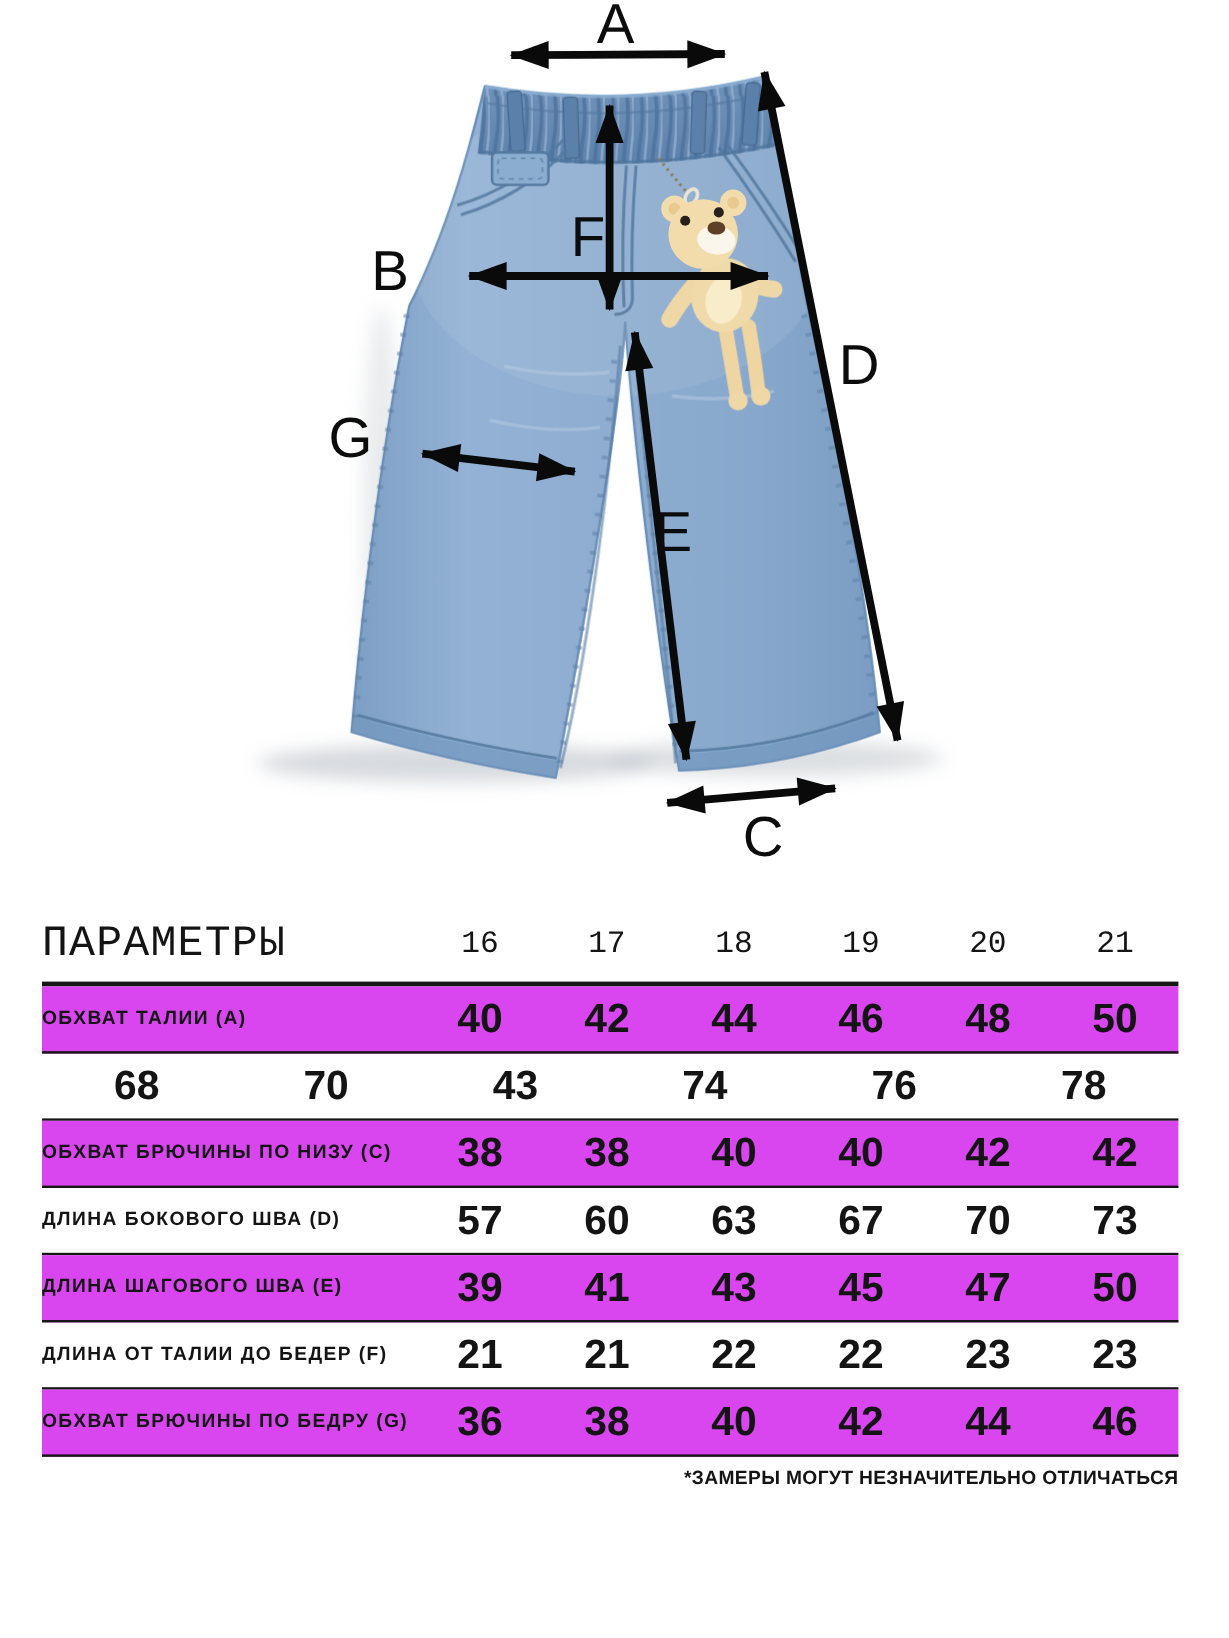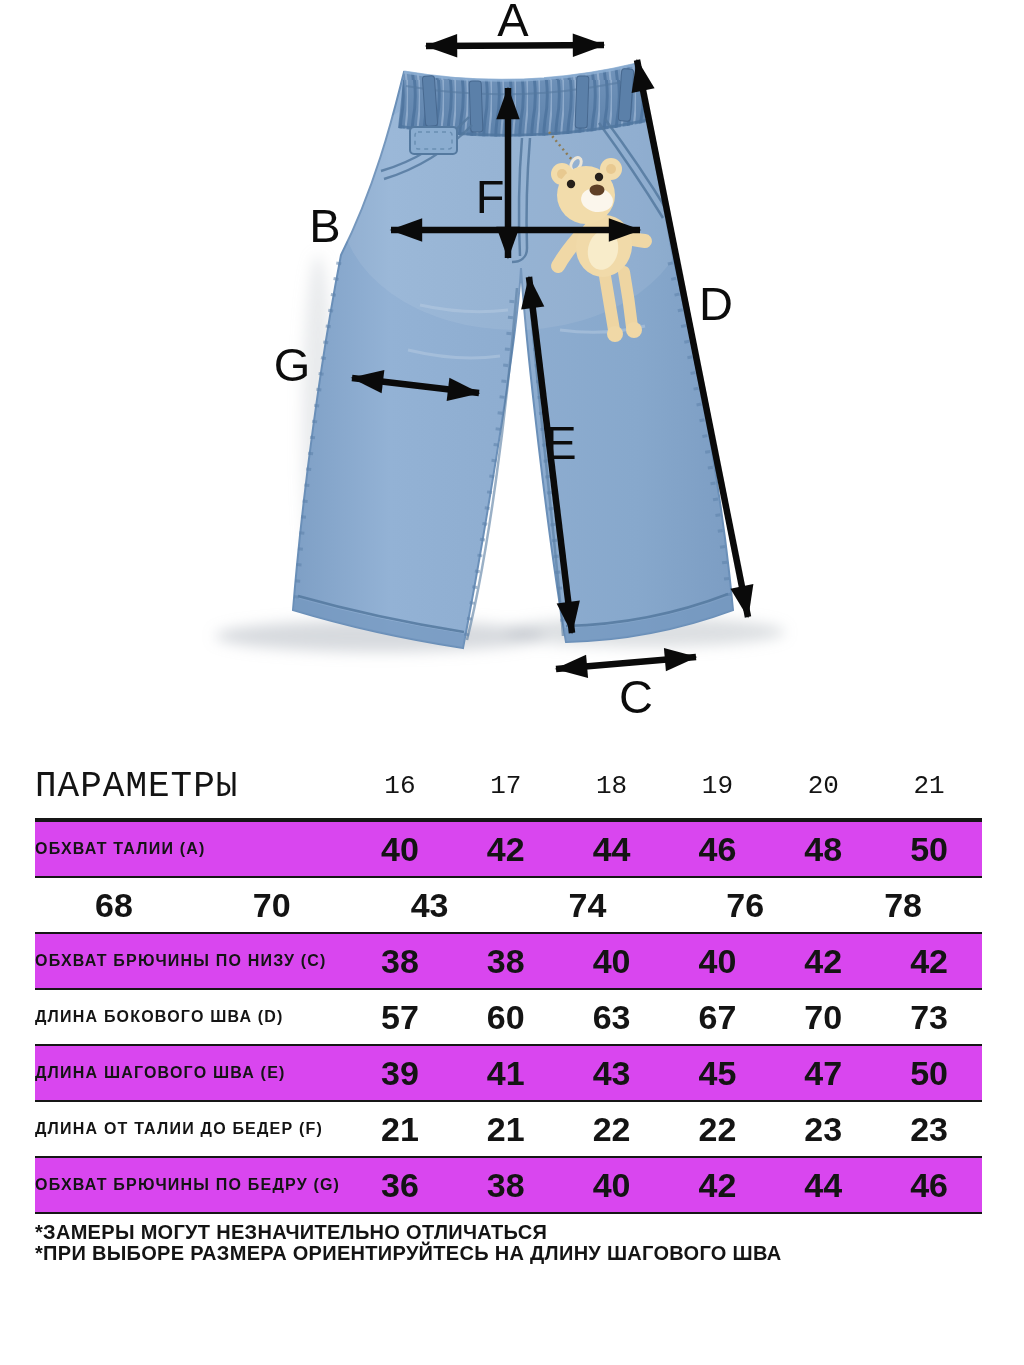"*ЗАМЕРЫ МОГУТ НЕЗНАЧИТЕЛЬНО ОТЛИЧАТЬСЯ" .footnotes { font-size: 20px -> 16px; text-align: none -> right }
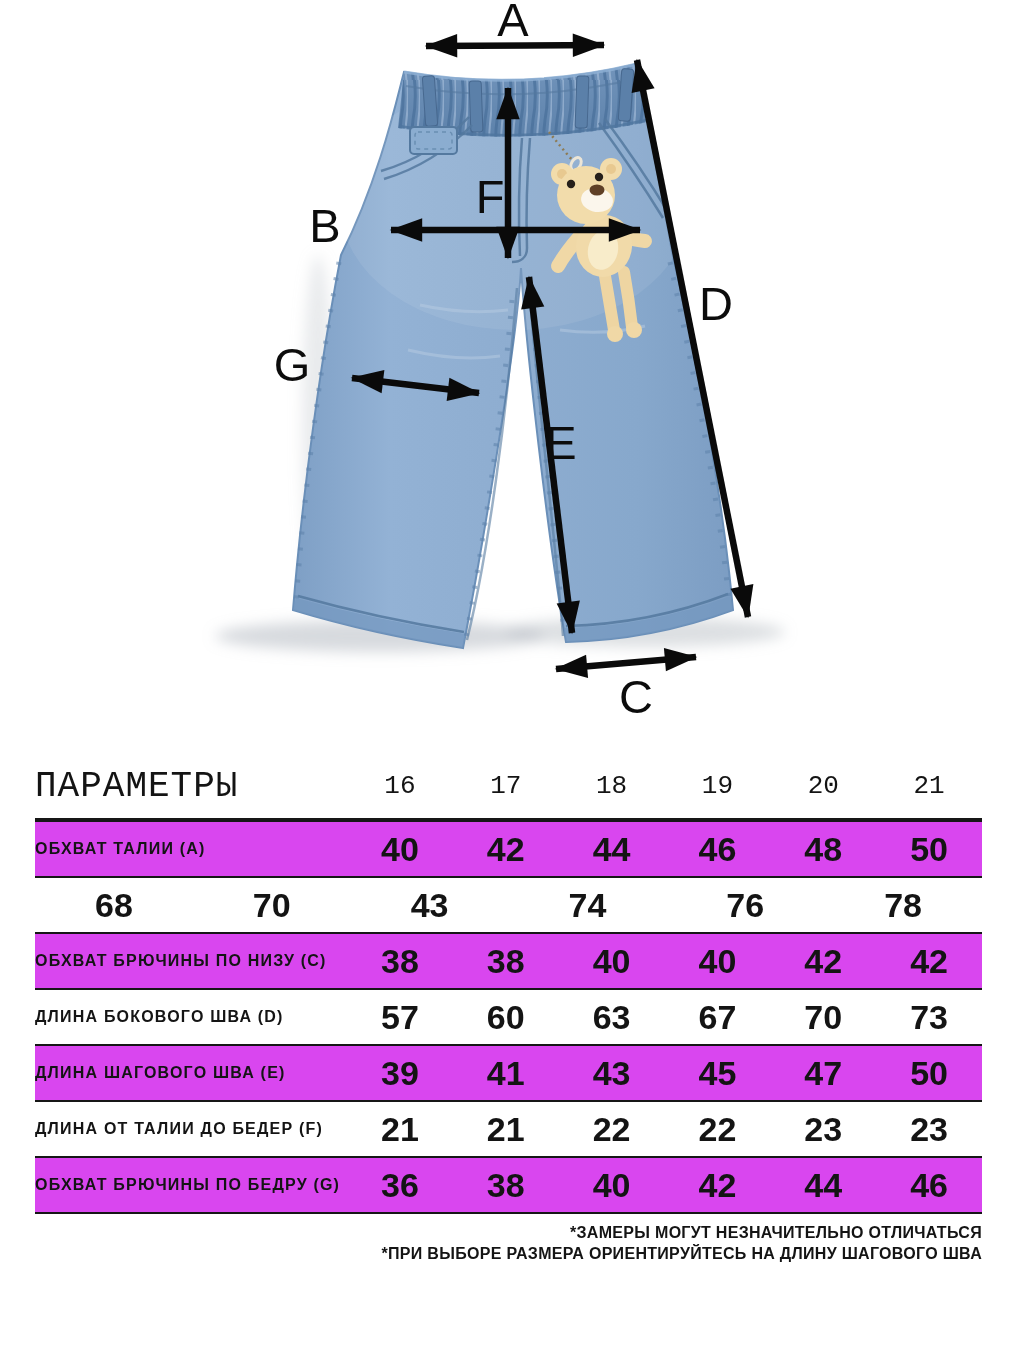"*ПРИ ВЫБОРЕ РАЗМЕРА ОРИЕНТИРУЙТЕСЬ НА" div { html: <div>*ПРИ ВЫБОРЕ РАЗМЕРА ОРИЕНТИРУЙТЕСЬ НА ДЛИНУ ШАГОВОГО ШВА</div> -> none }
